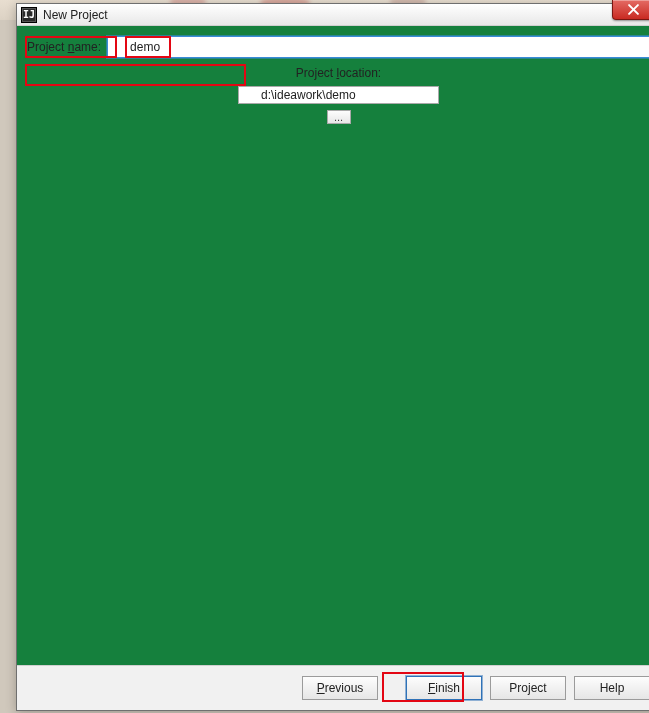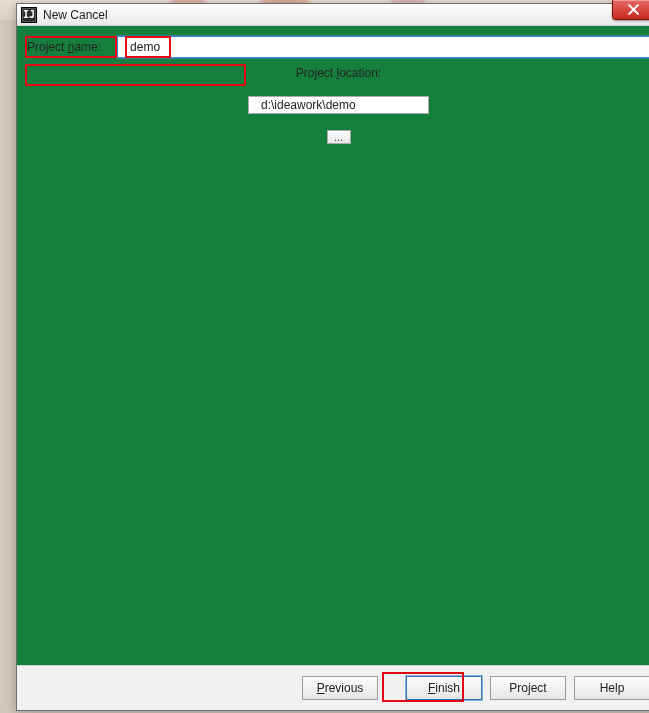"New Cancel" span.title { text: Cancel -> Project }
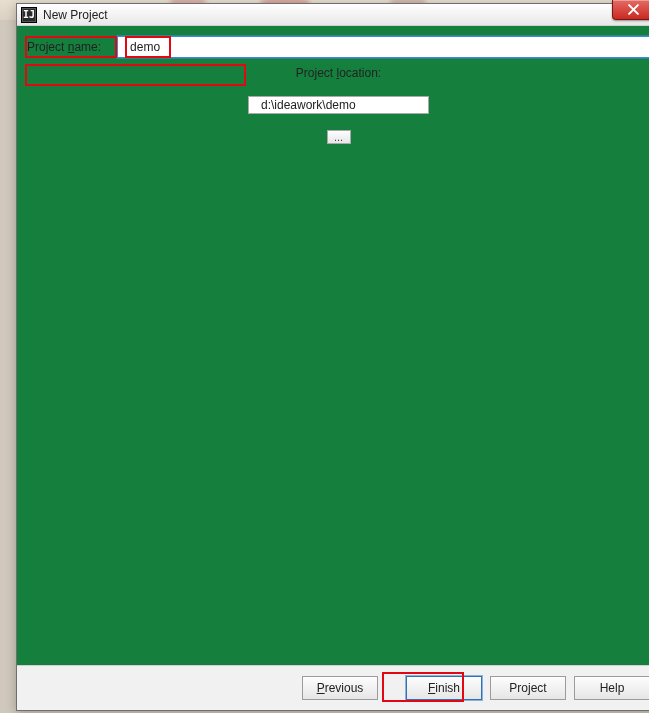"Project name:" .row { gap: 16px -> 6px }
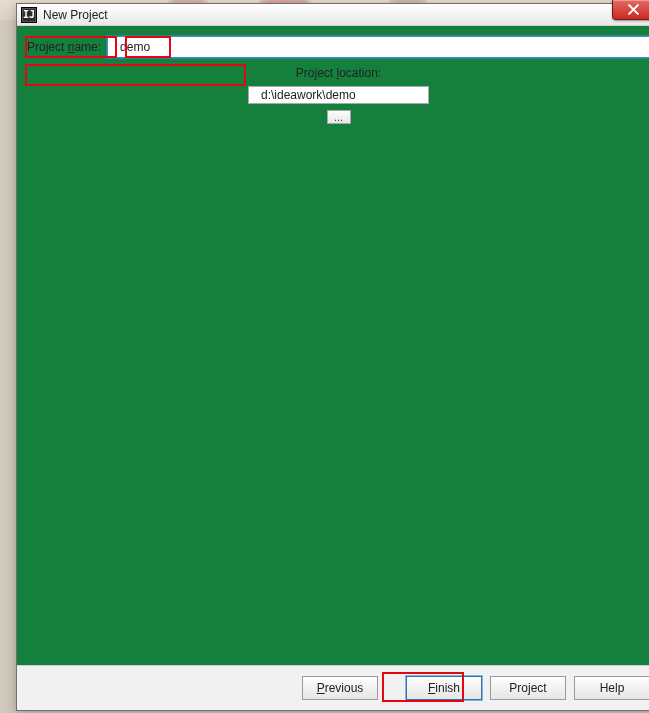"demo" input.text { padding: 1px 12px -> 1px 22px }
